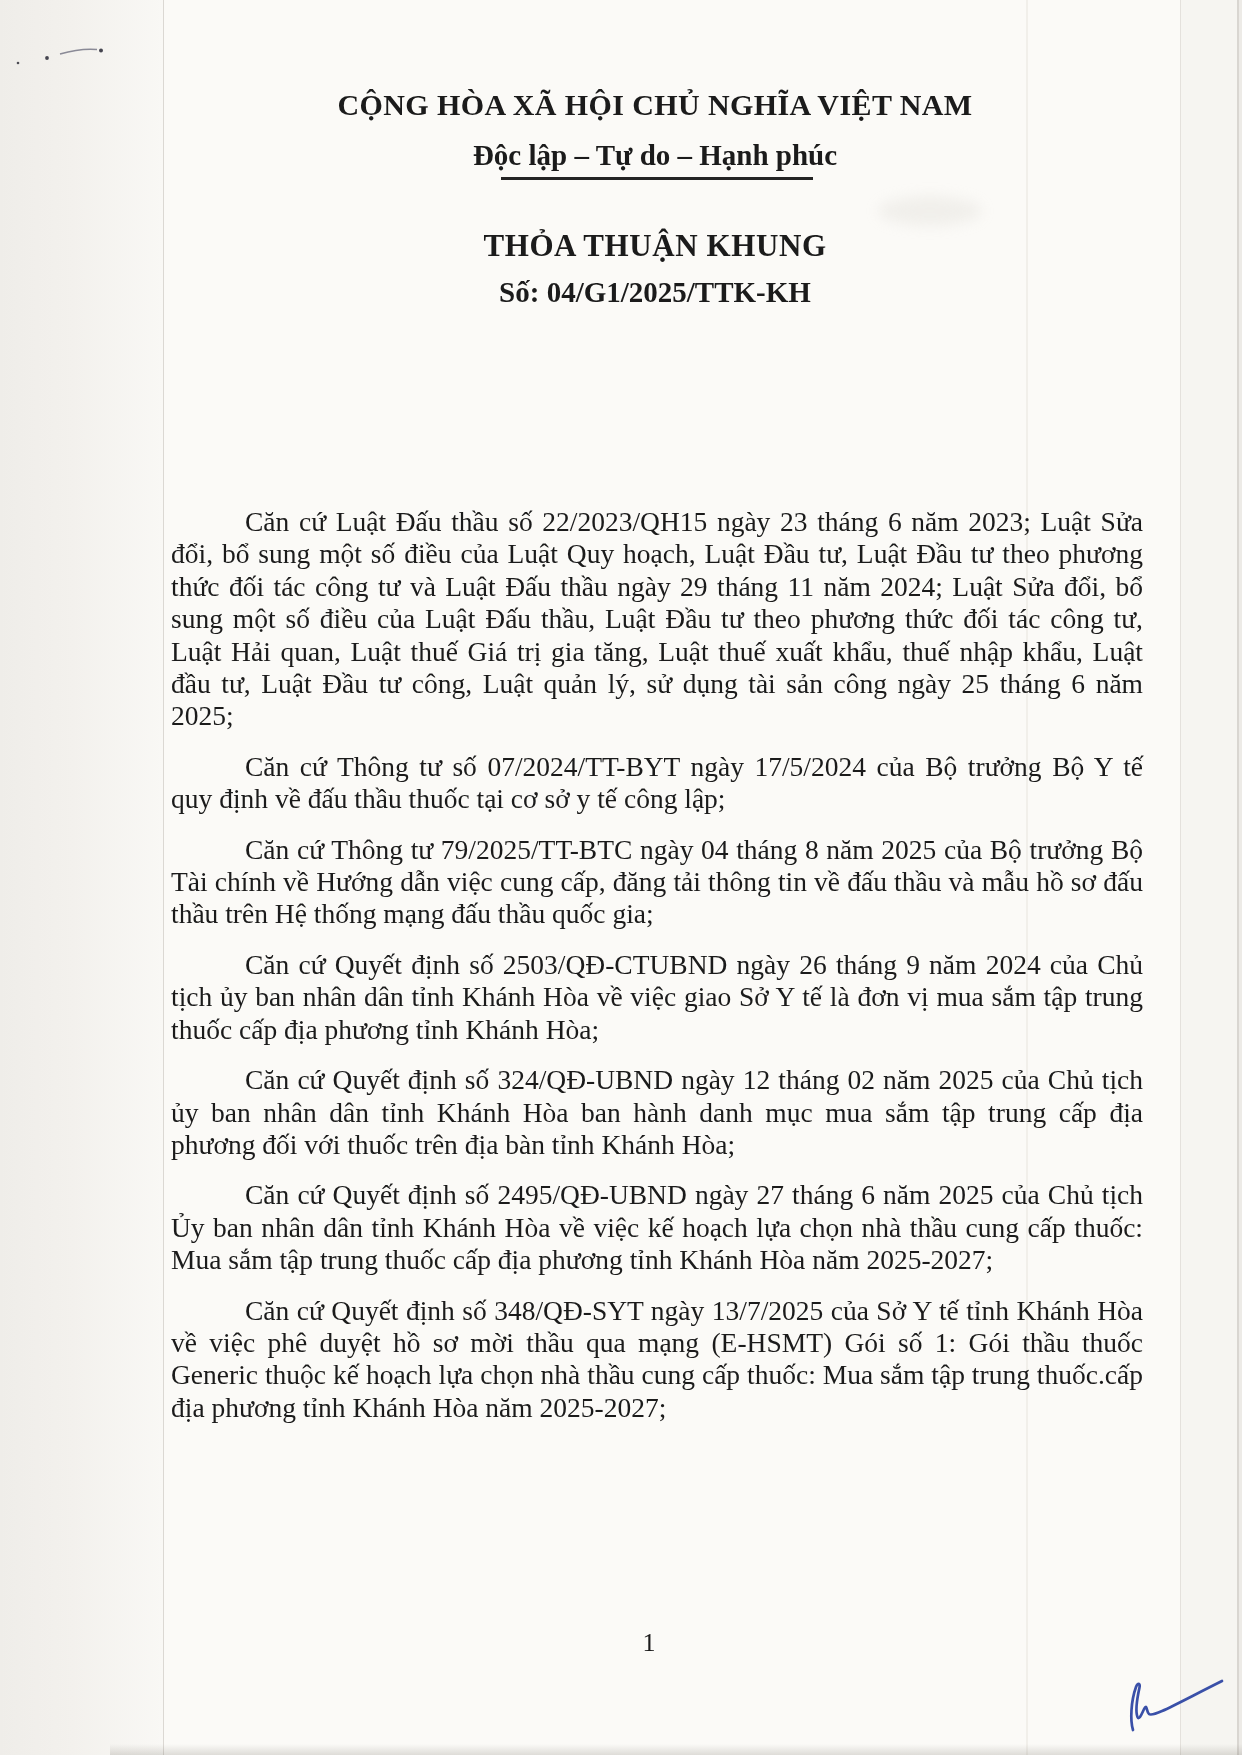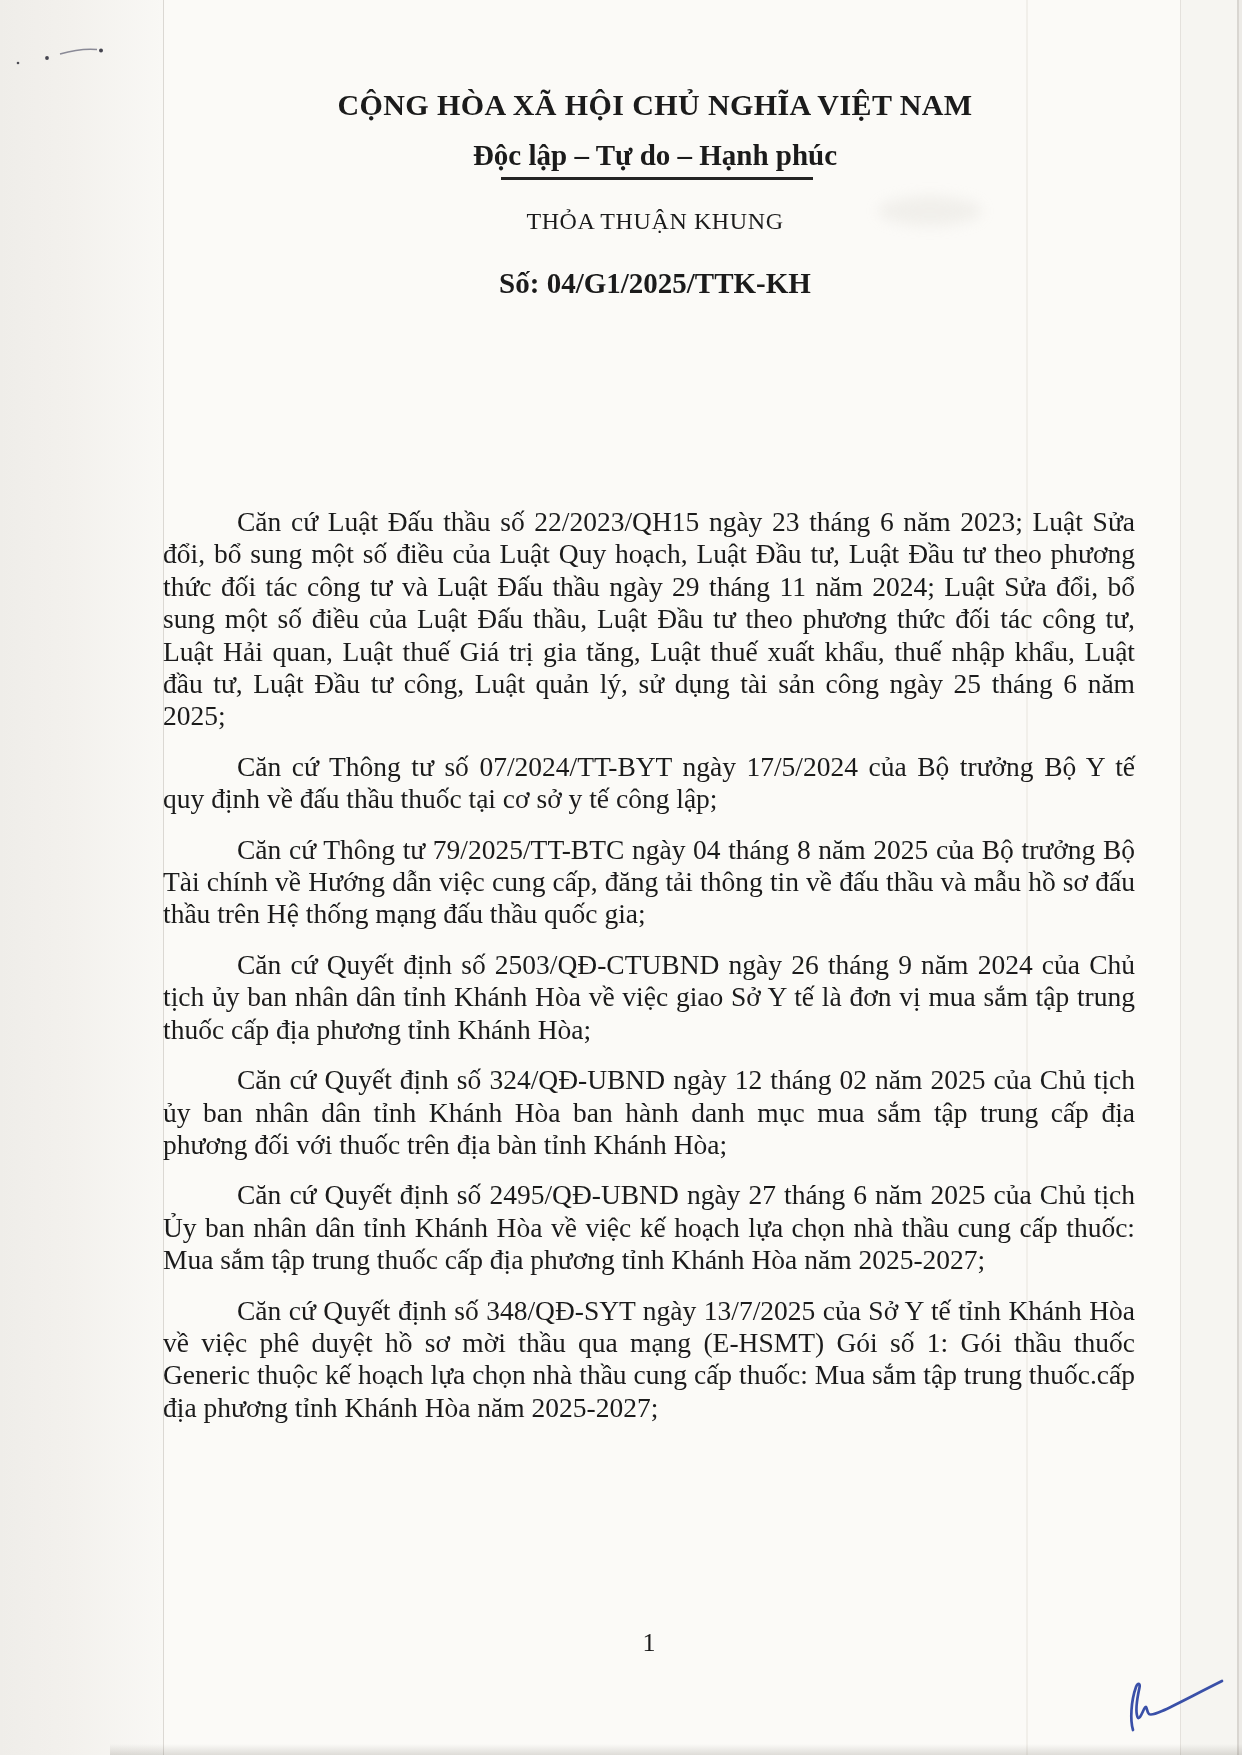"THỎA THUẬN KHUNG" .doc-title { font-size: 24px -> 31px; font-weight: normal -> bold; top: 208px -> 228px }
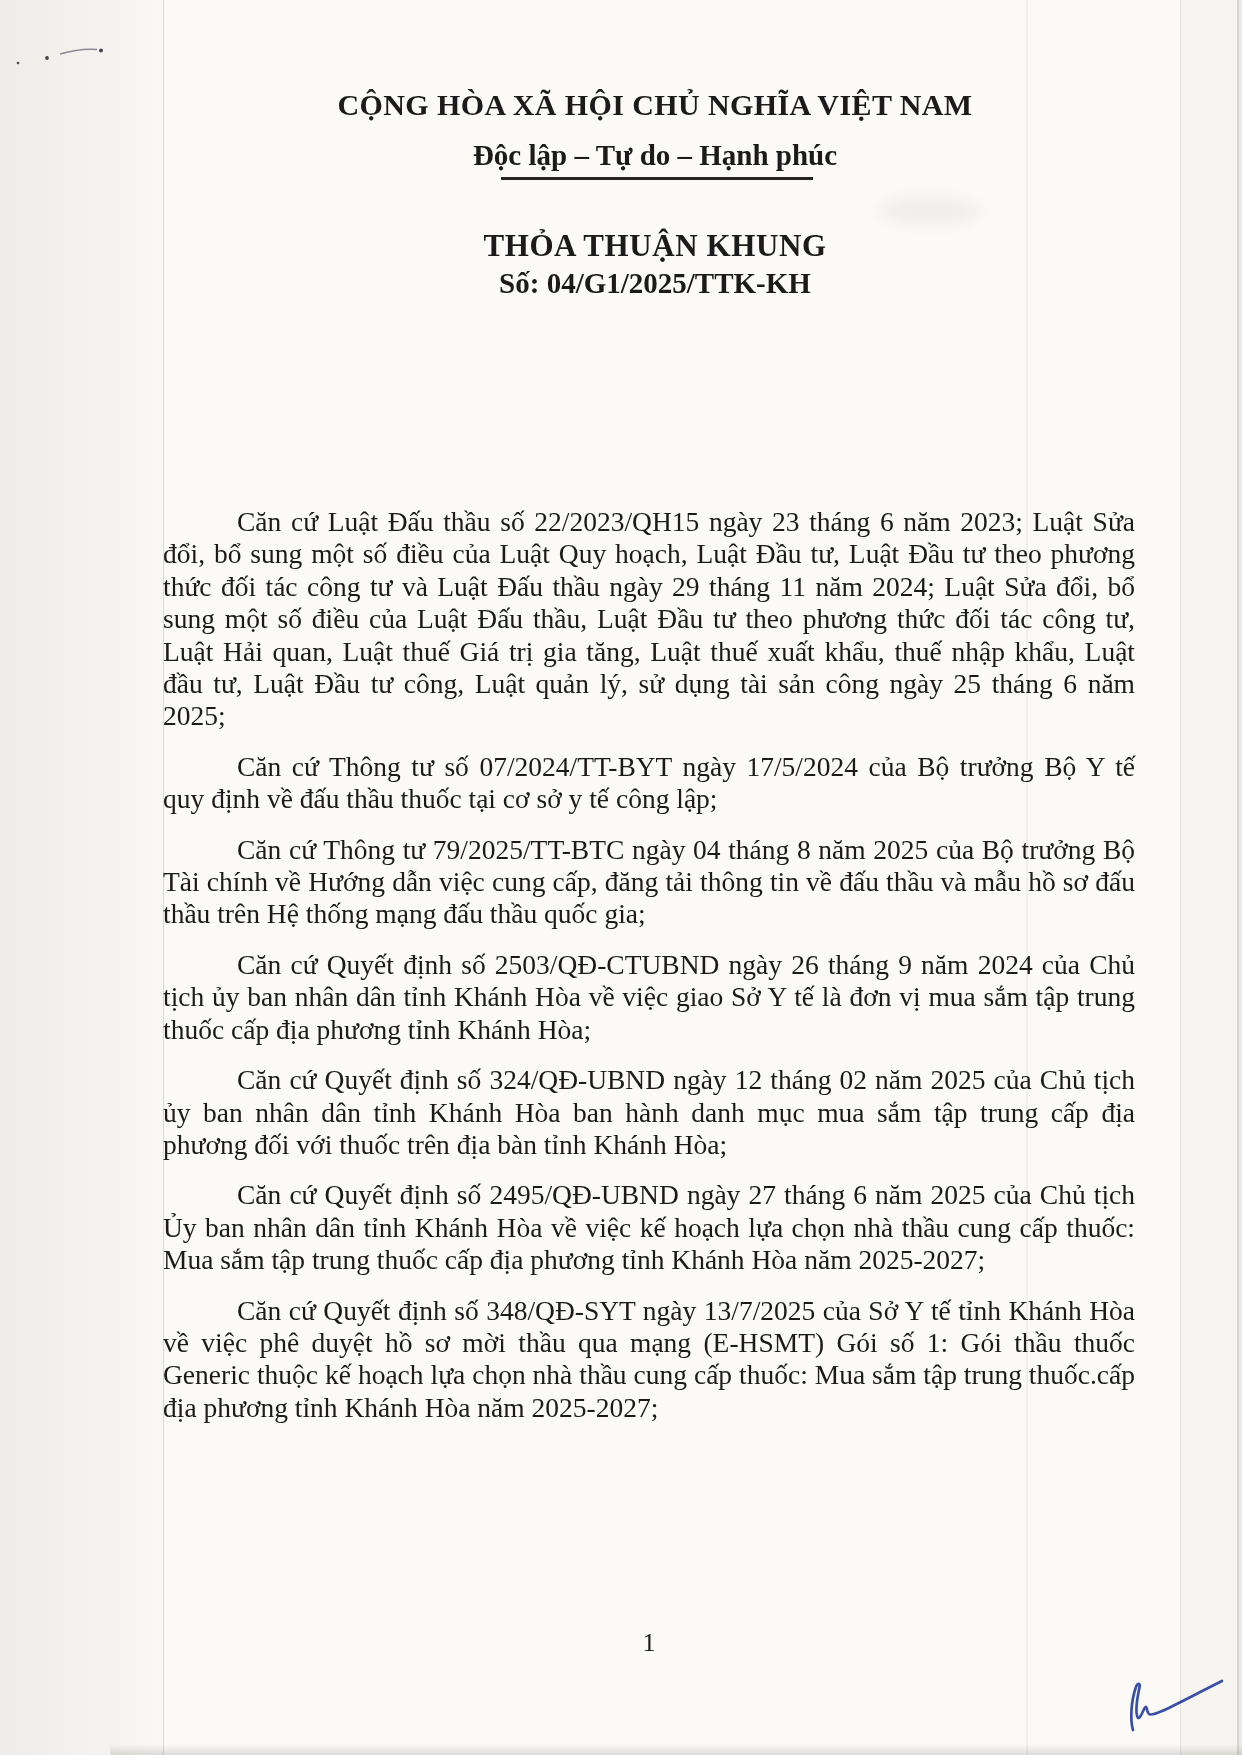"Số: 04/G1/2025/TTK-KH" .doc-number { top: 267px -> 276px }
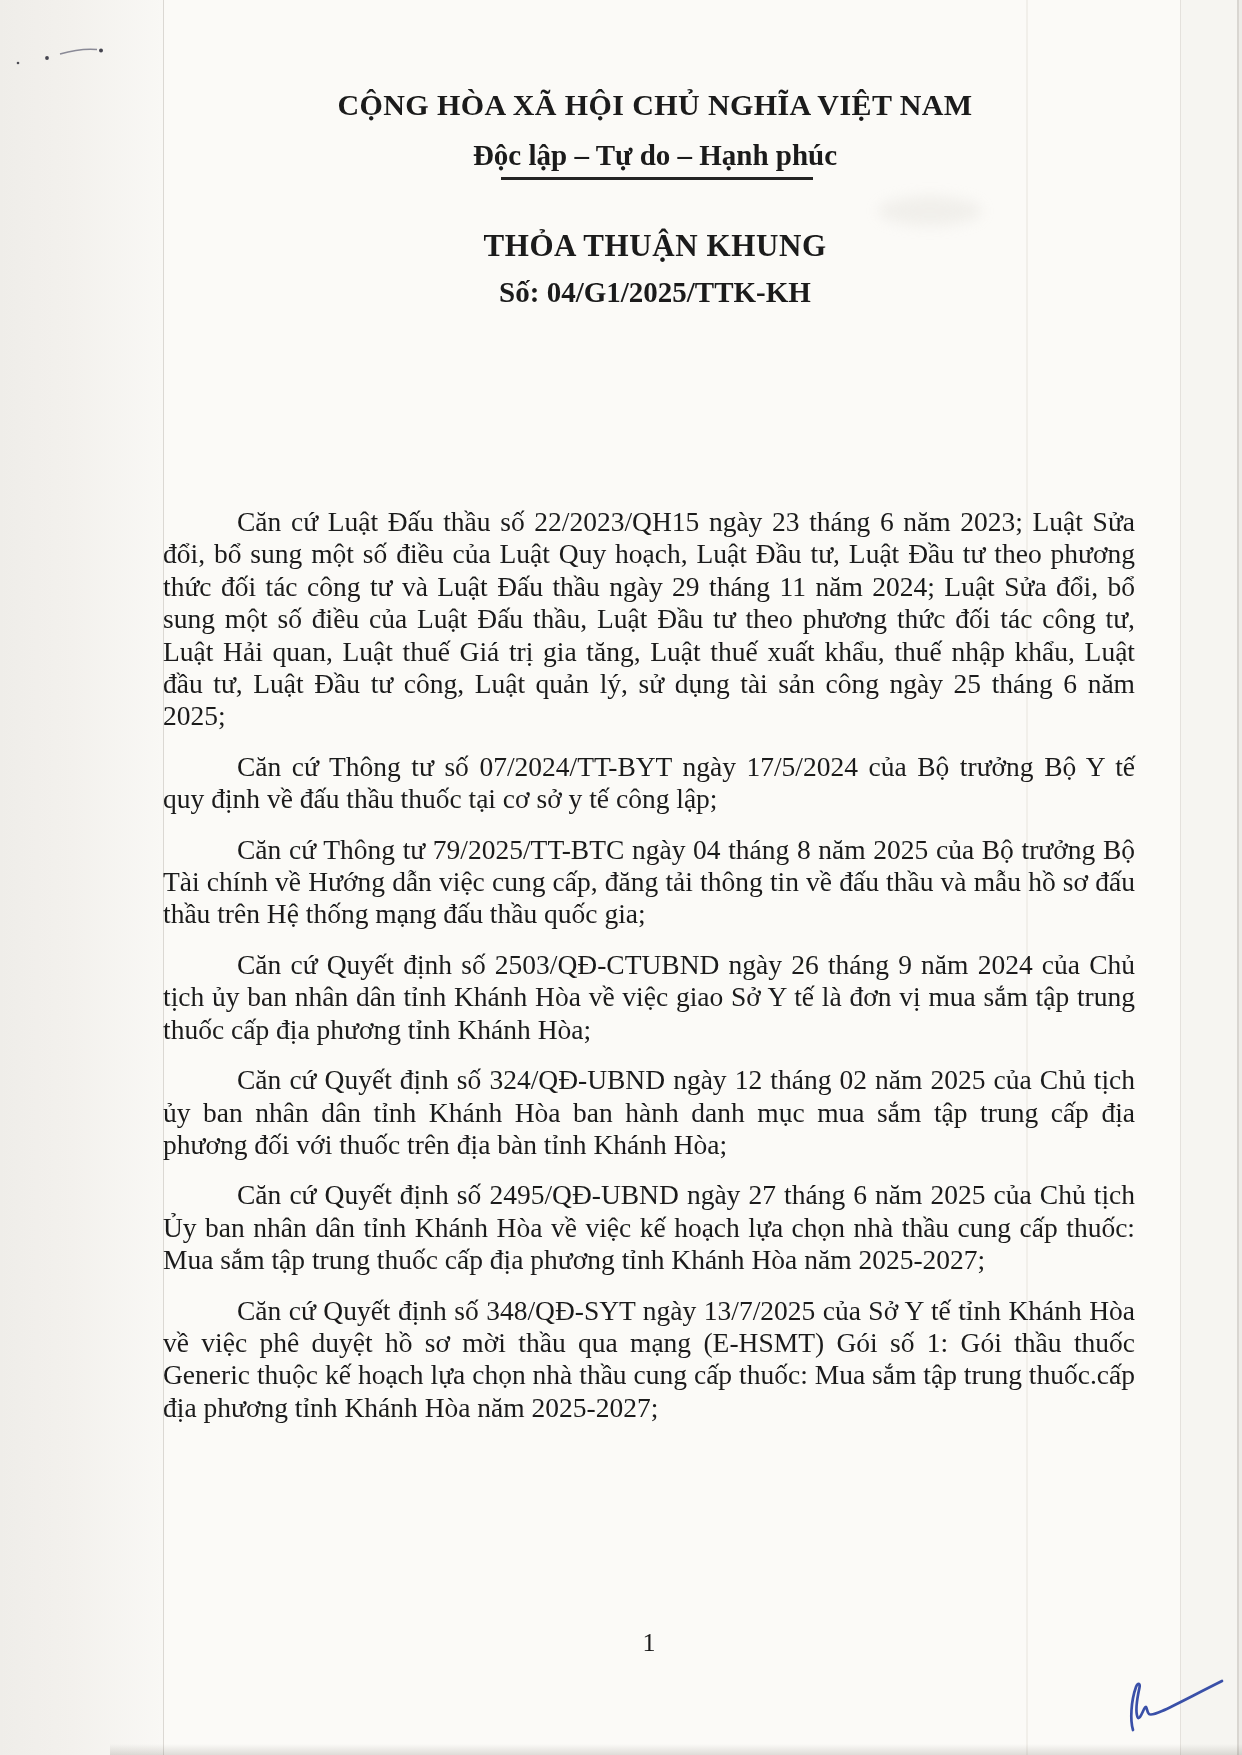"Căn cứ Luật Đấu thầu" .body-text { padding-left: none -> 8px }
